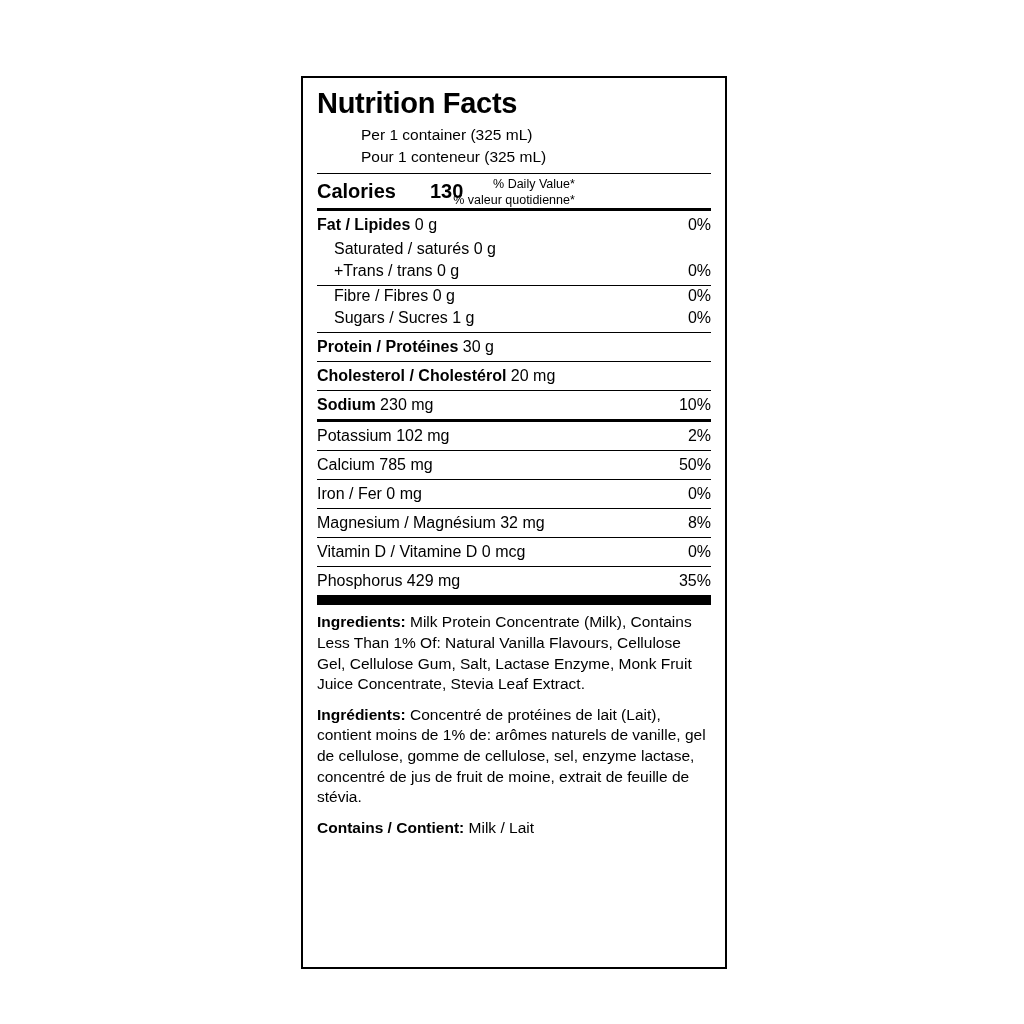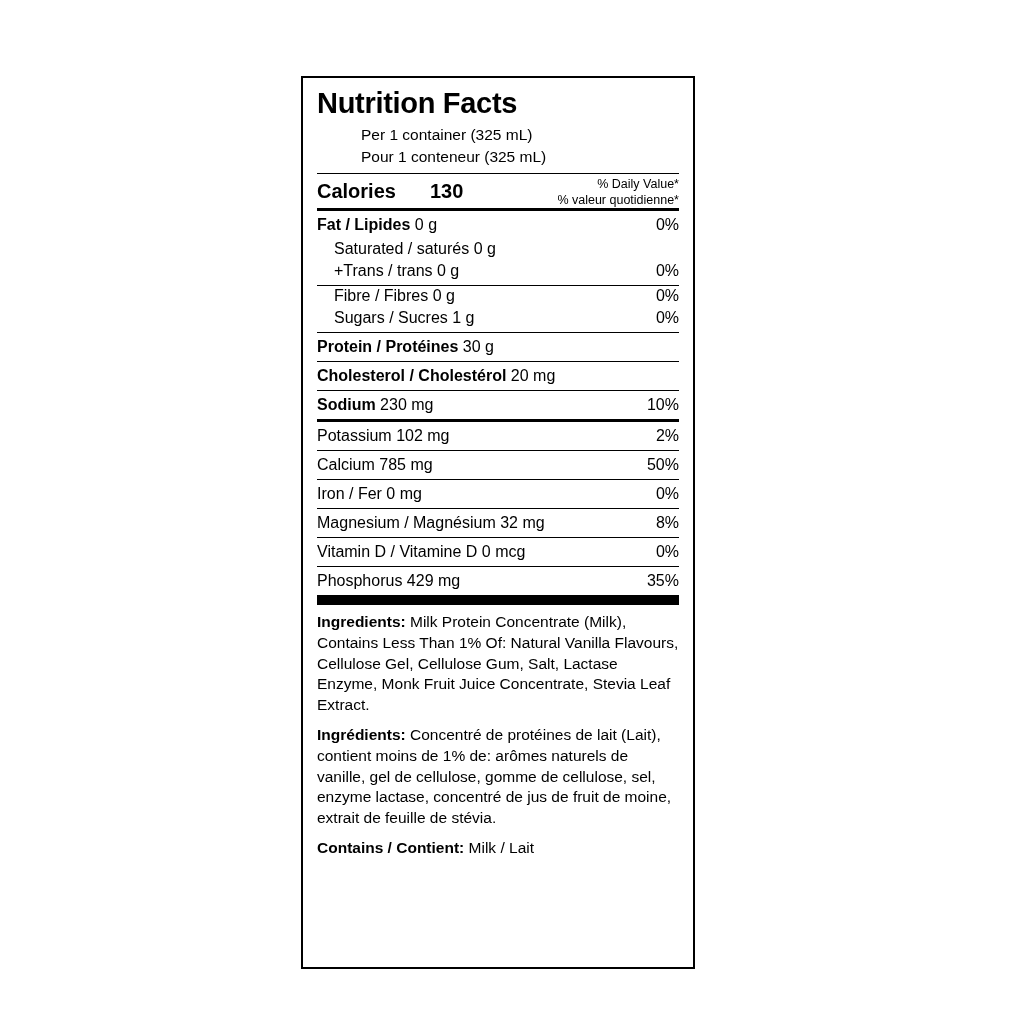"Nutrition Facts" #panel { width: 394px -> 426px }
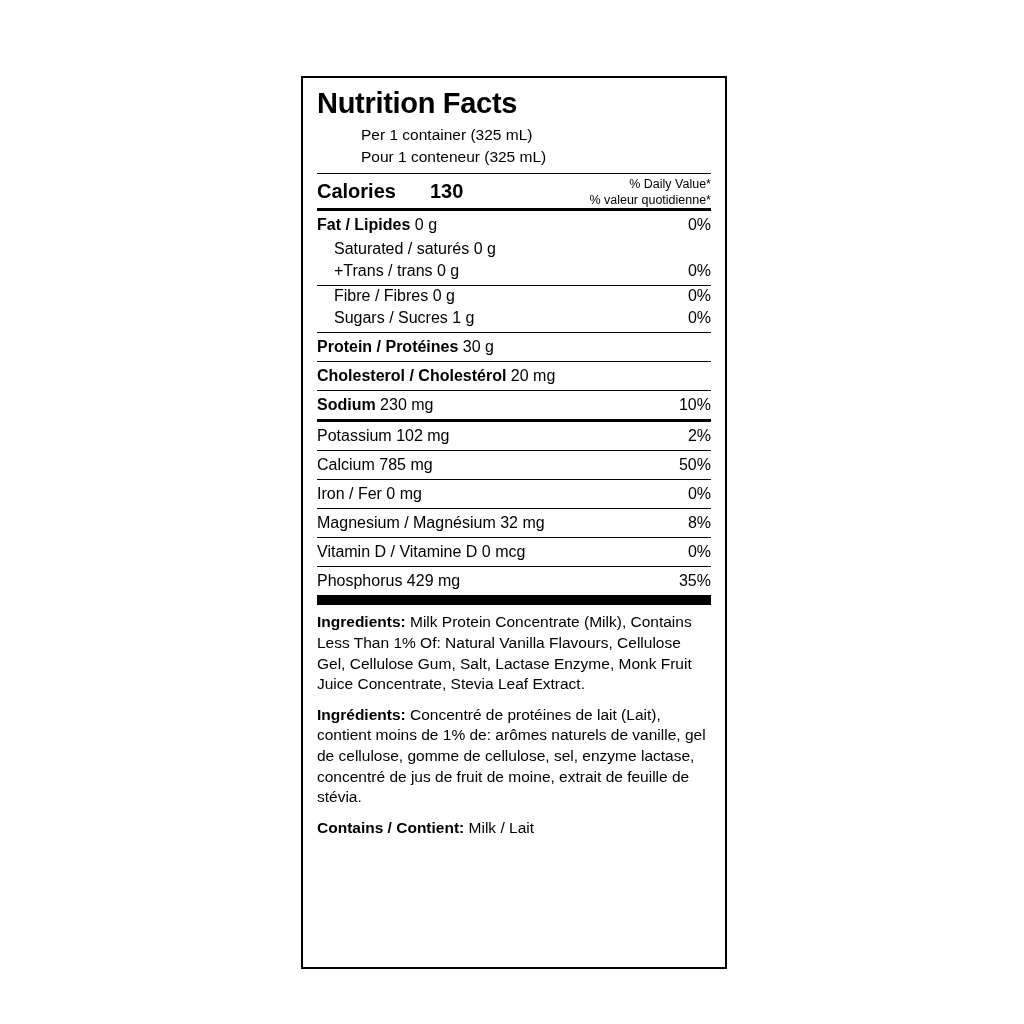"% Daily Value*" .dv-head { justify-content: flex-end -> center }
